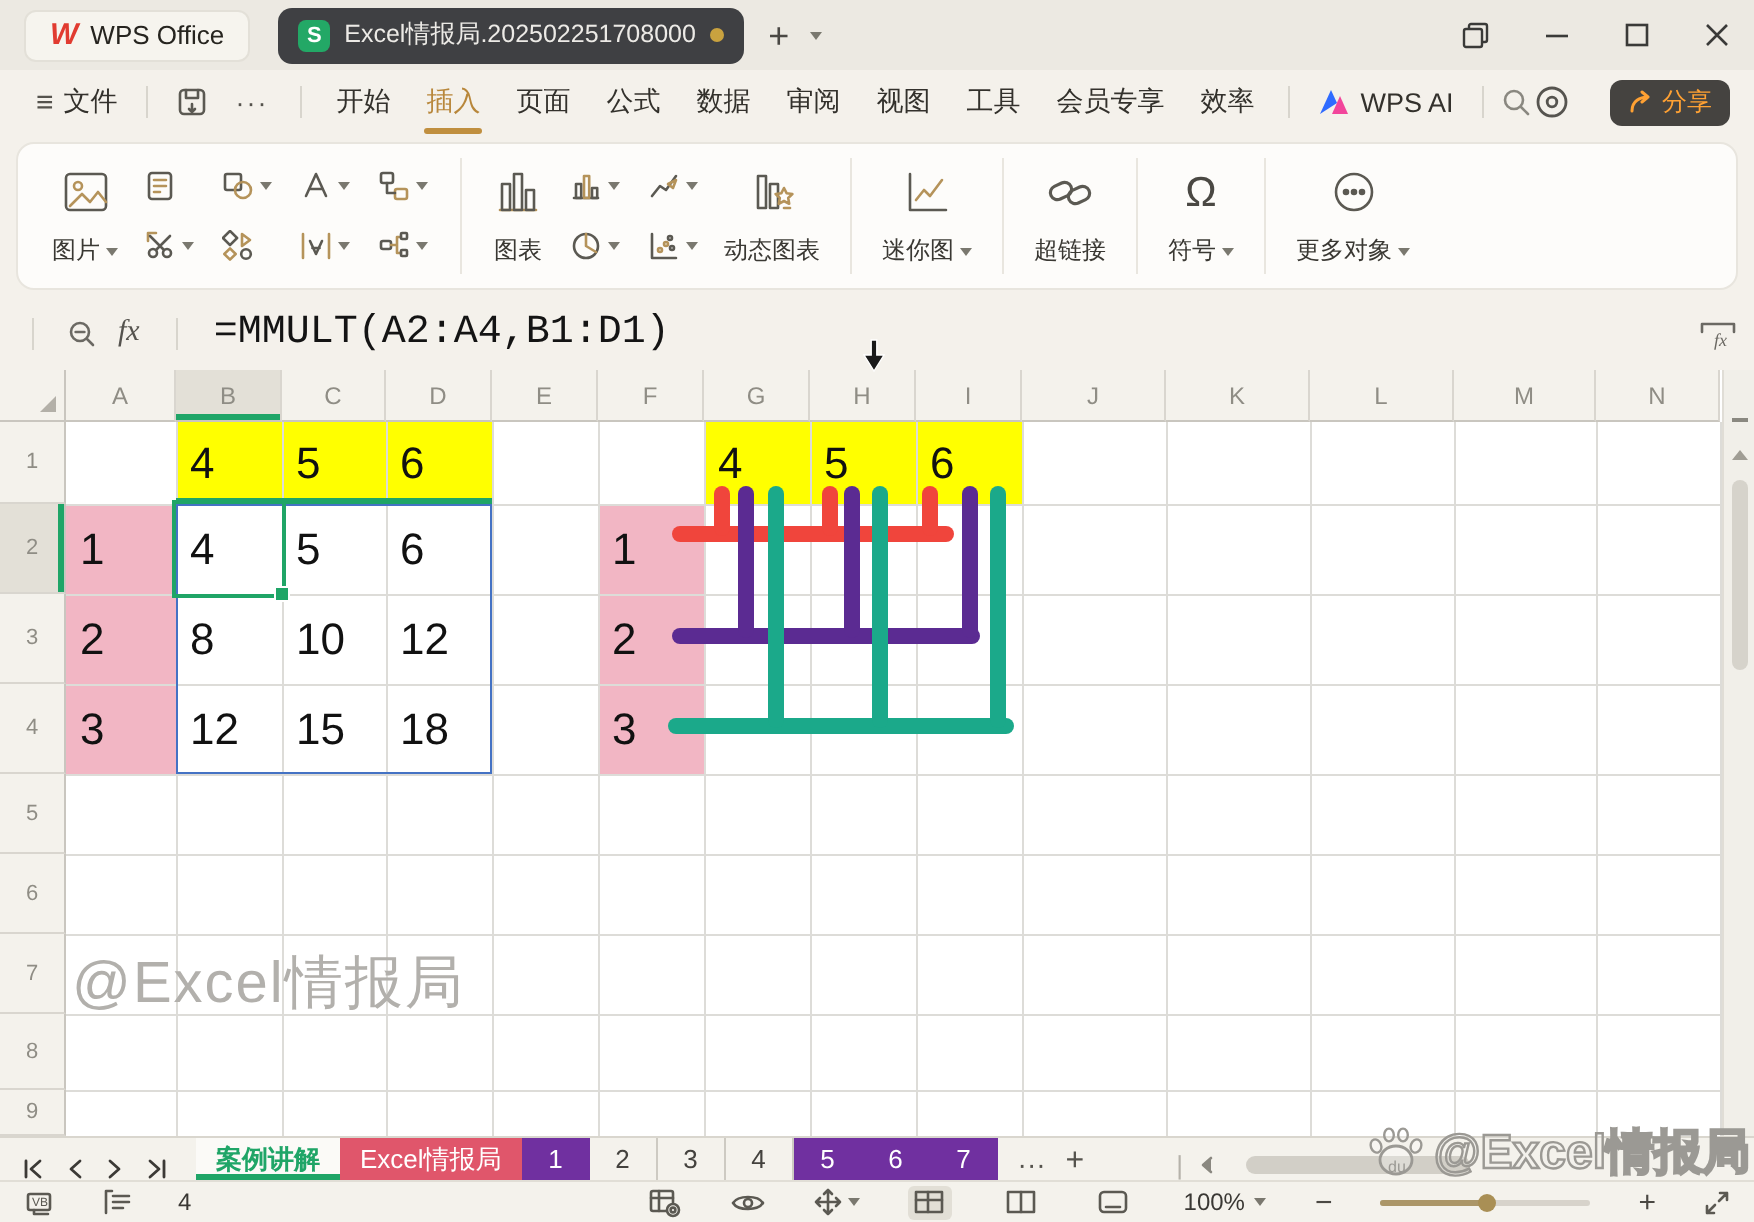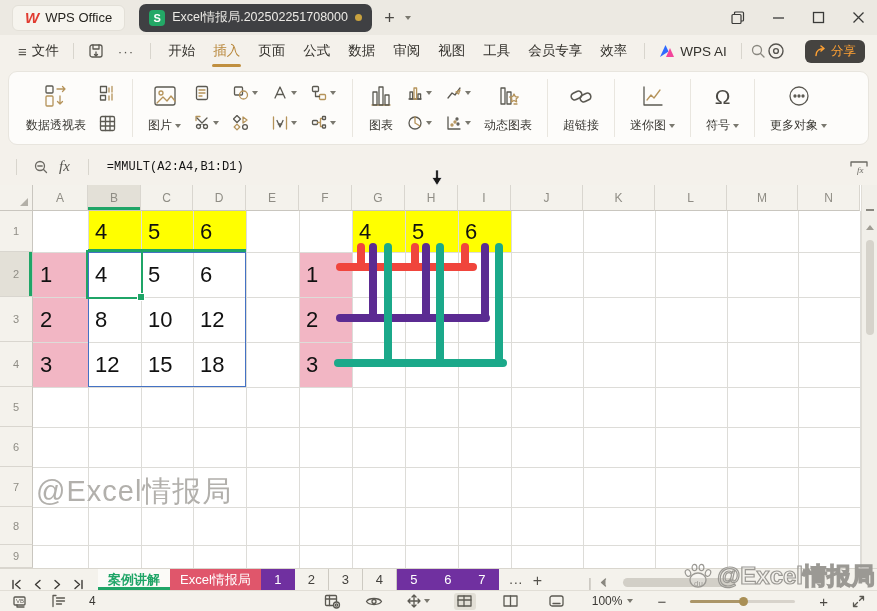"数据透视表" div.rgroup { html: <div> <div> <span> <svg> <rect></rect> <rect></rect> <path></path> </svg> </span> <span>数据透视表</span> </div> <div> <span> <svg> <rect></rect> <path></path> <path></path> </svg> </span> <span> <svg> <rect></rect> <path></path> </svg> </span> </div> </div> -> none }
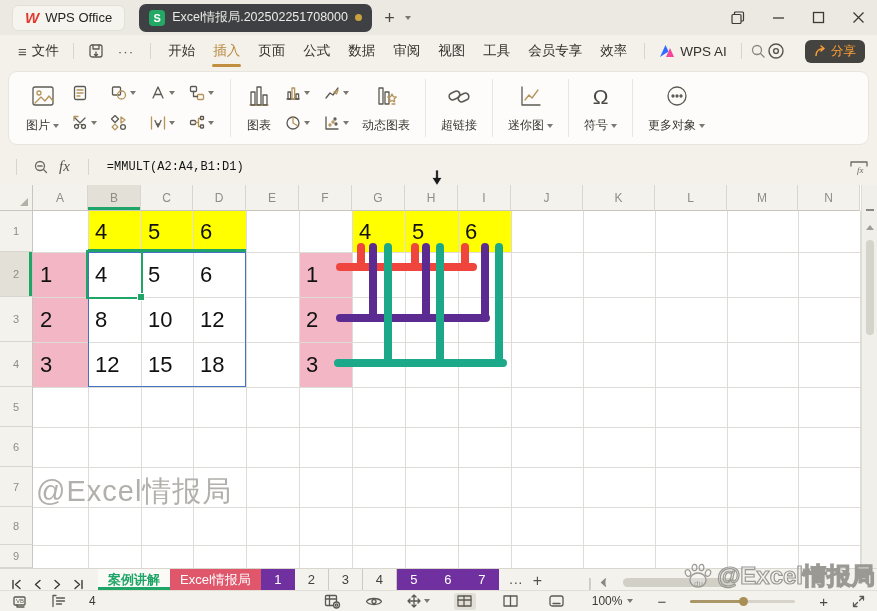"超链接" div.rgroup { order: before "迷你图" -> after "迷你图" }
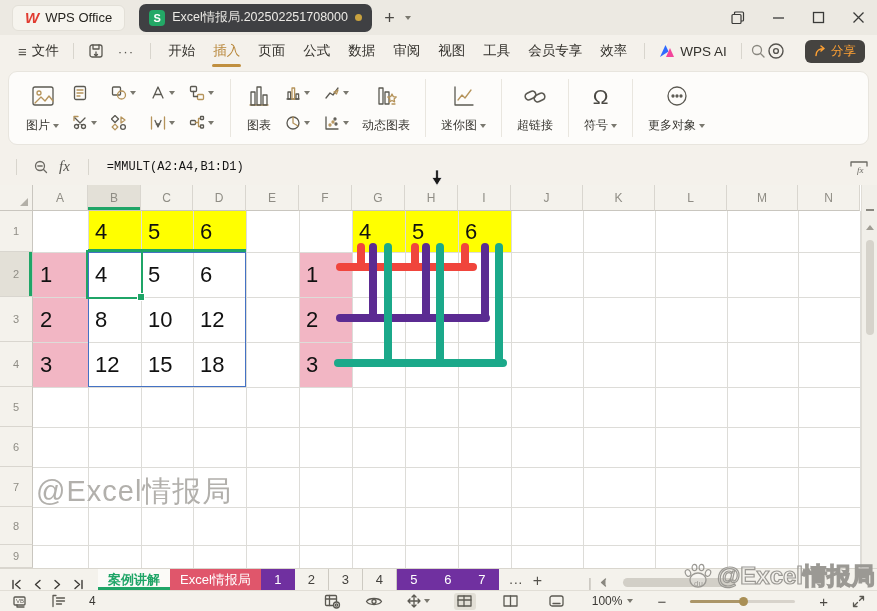"=MMULT(A2:A4,B1:D1)" #formulaTxt { font-size: 12px -> 20px }
